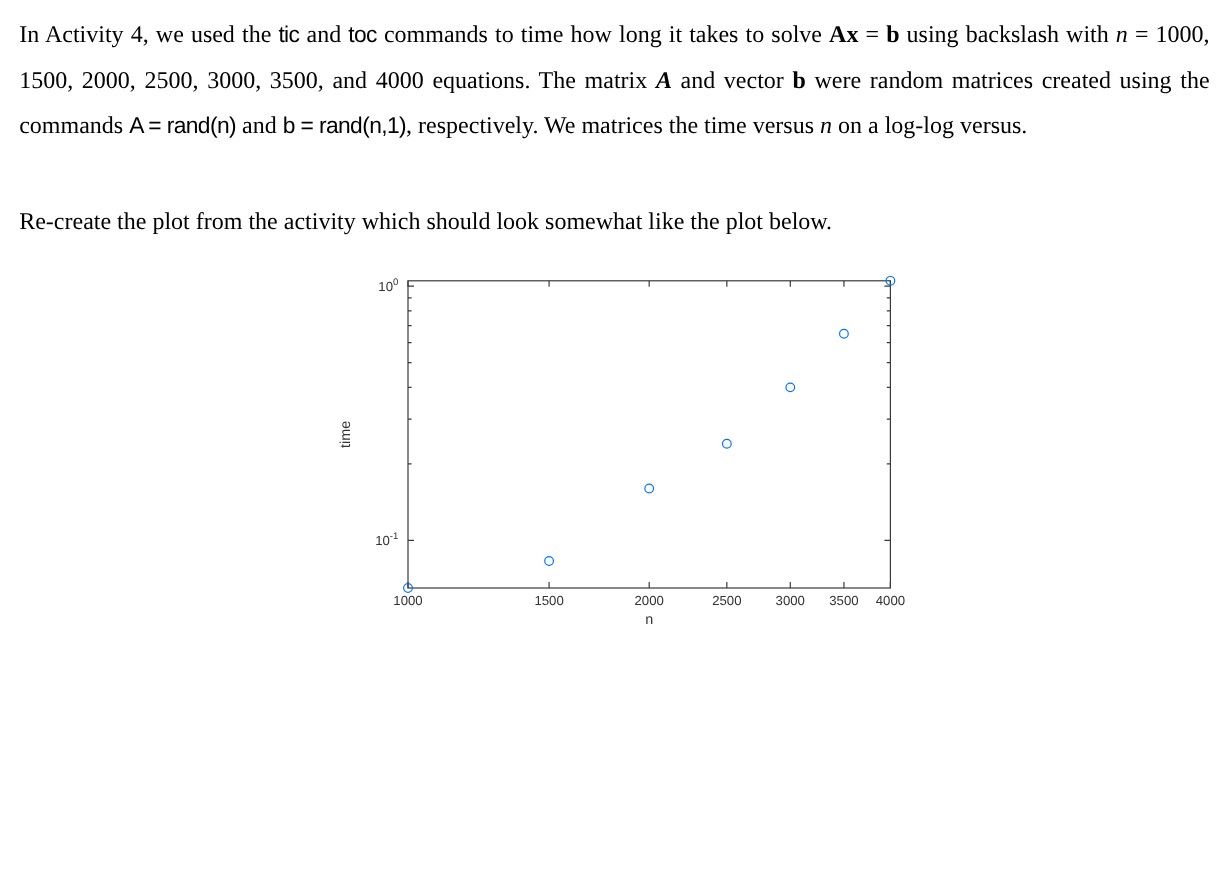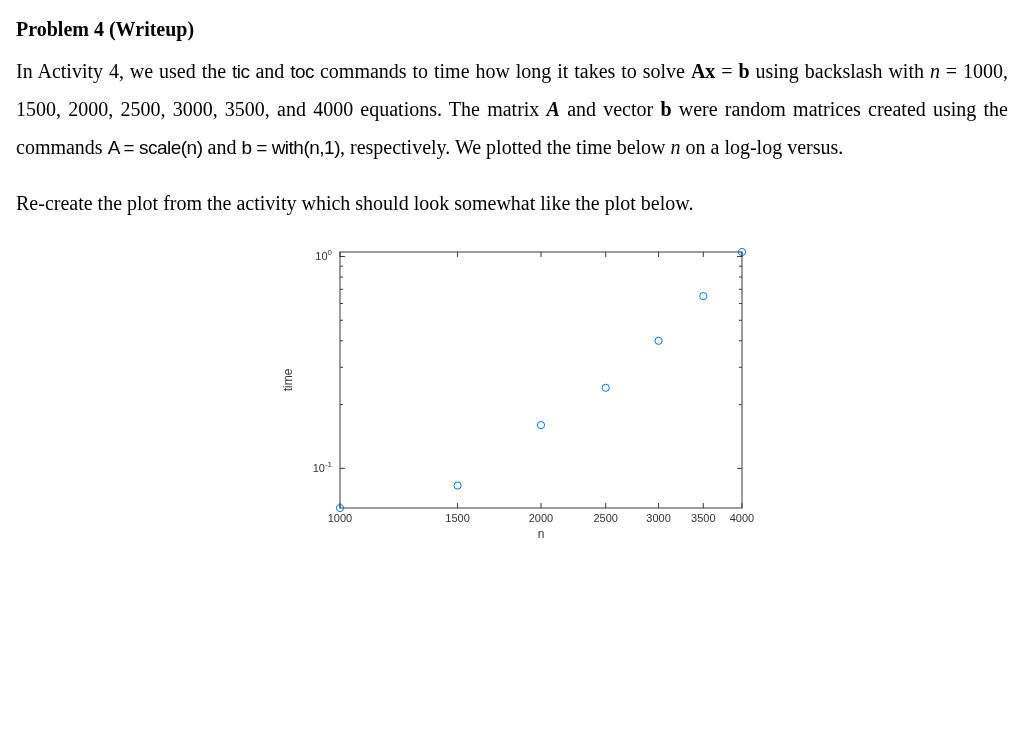"Problem 4 (Writeup)" div.heading { html: <div>Problem 4 (Writeup)</div> -> none }
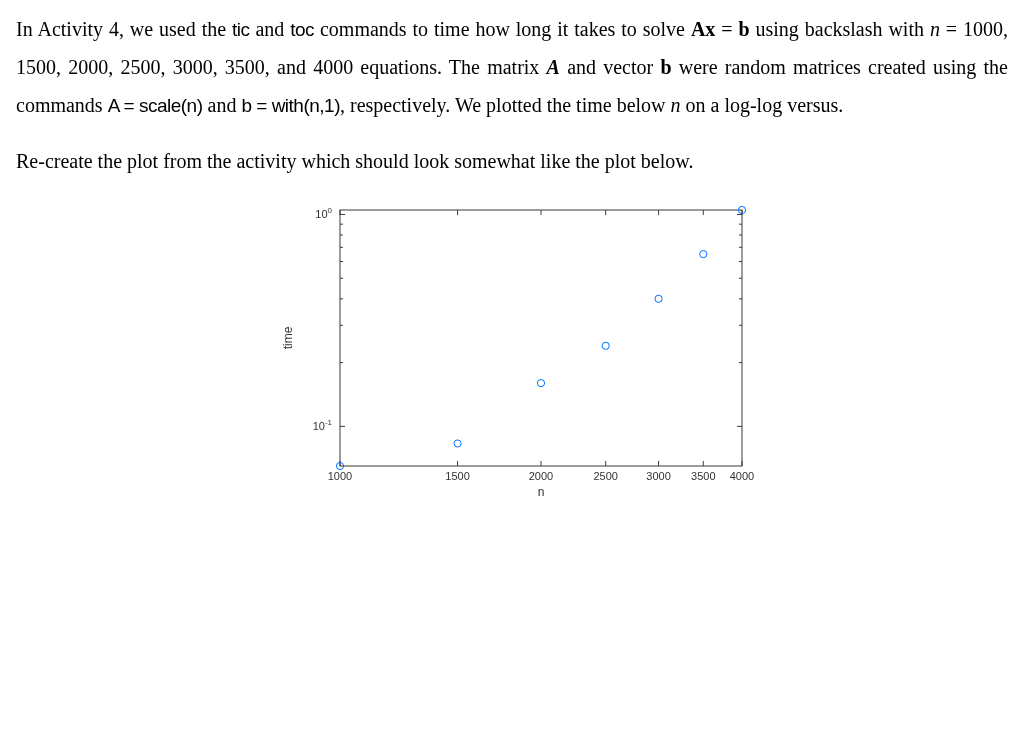"A = scale(n)" span.tt { text: scale -> rand }
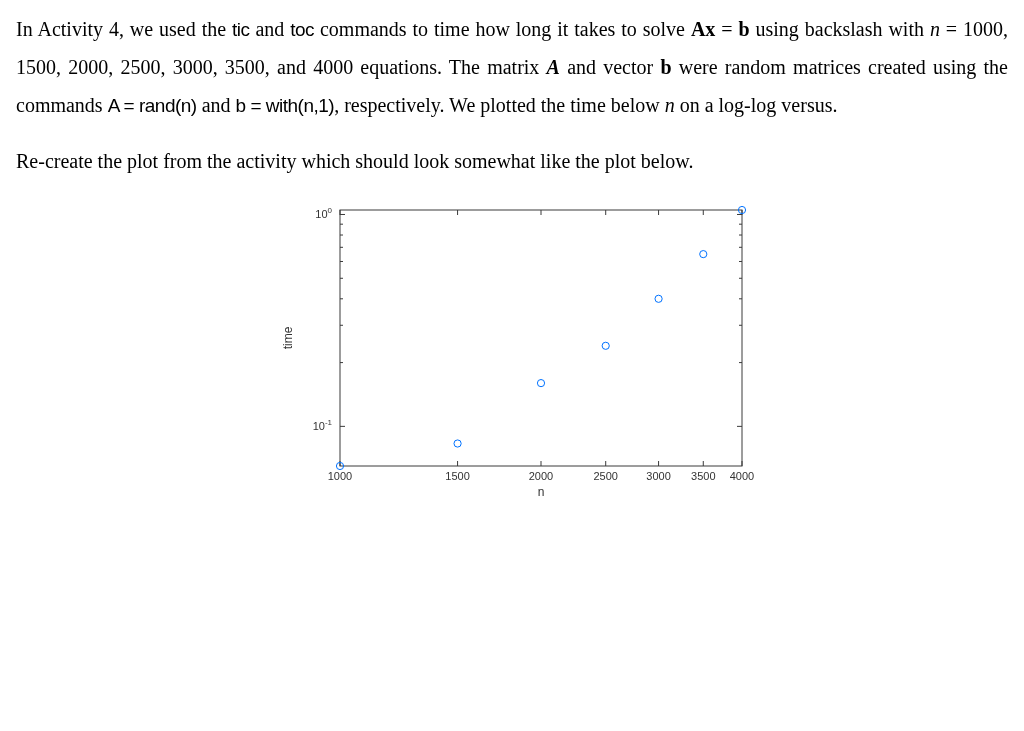"b = with(n,1)" span.tt { text: with -> rand }
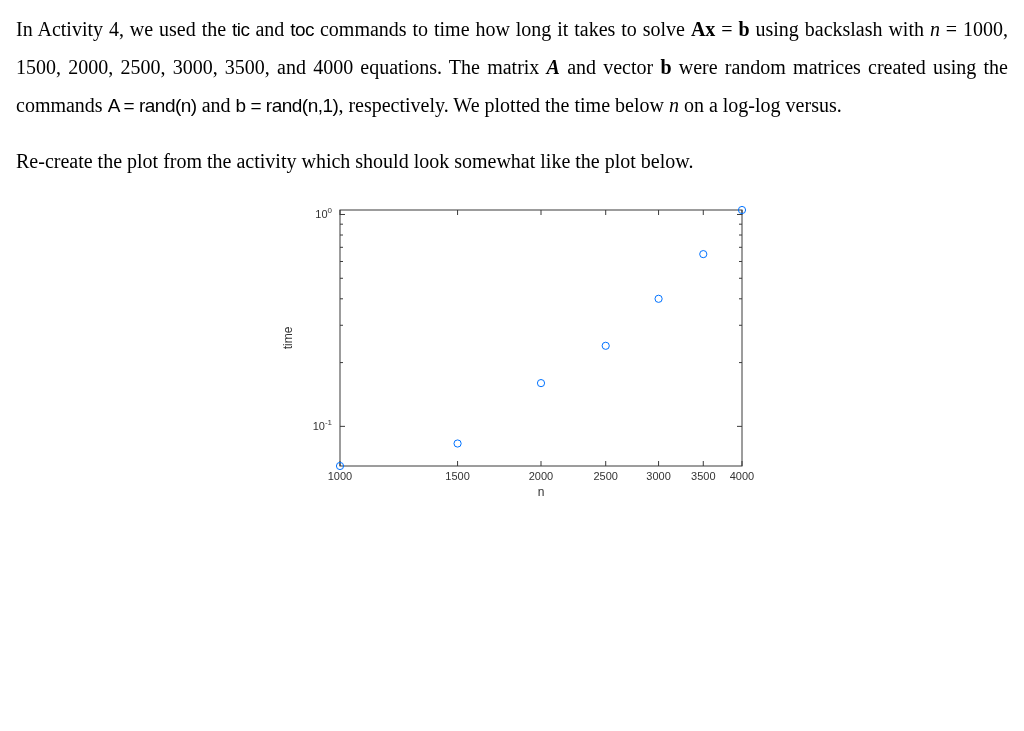", respectively. We plotted the" span { text: plotted the time below -> matrices the time versus }
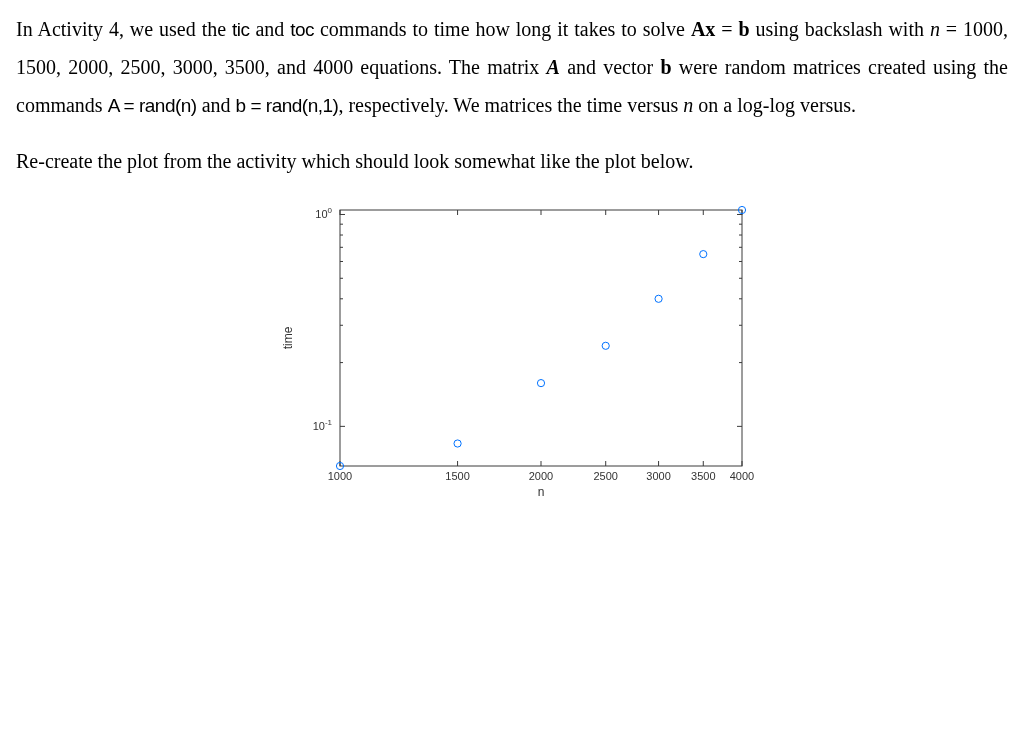"Re-create the plot from the" .para2 { margin-top: 18px -> 42px }
